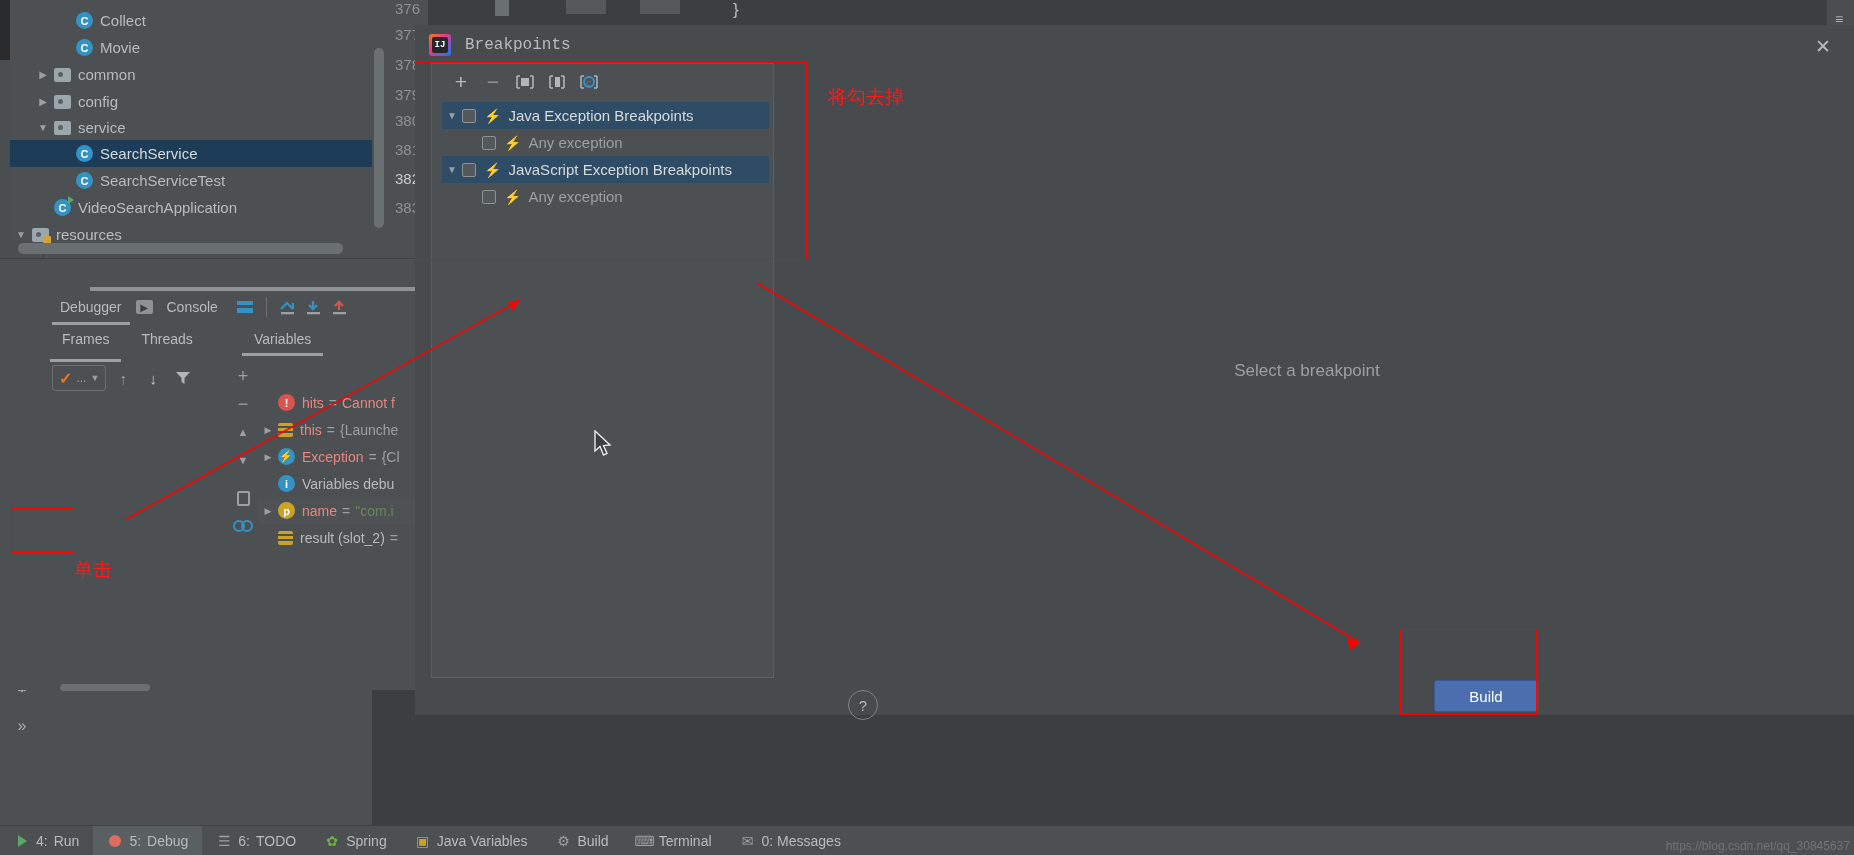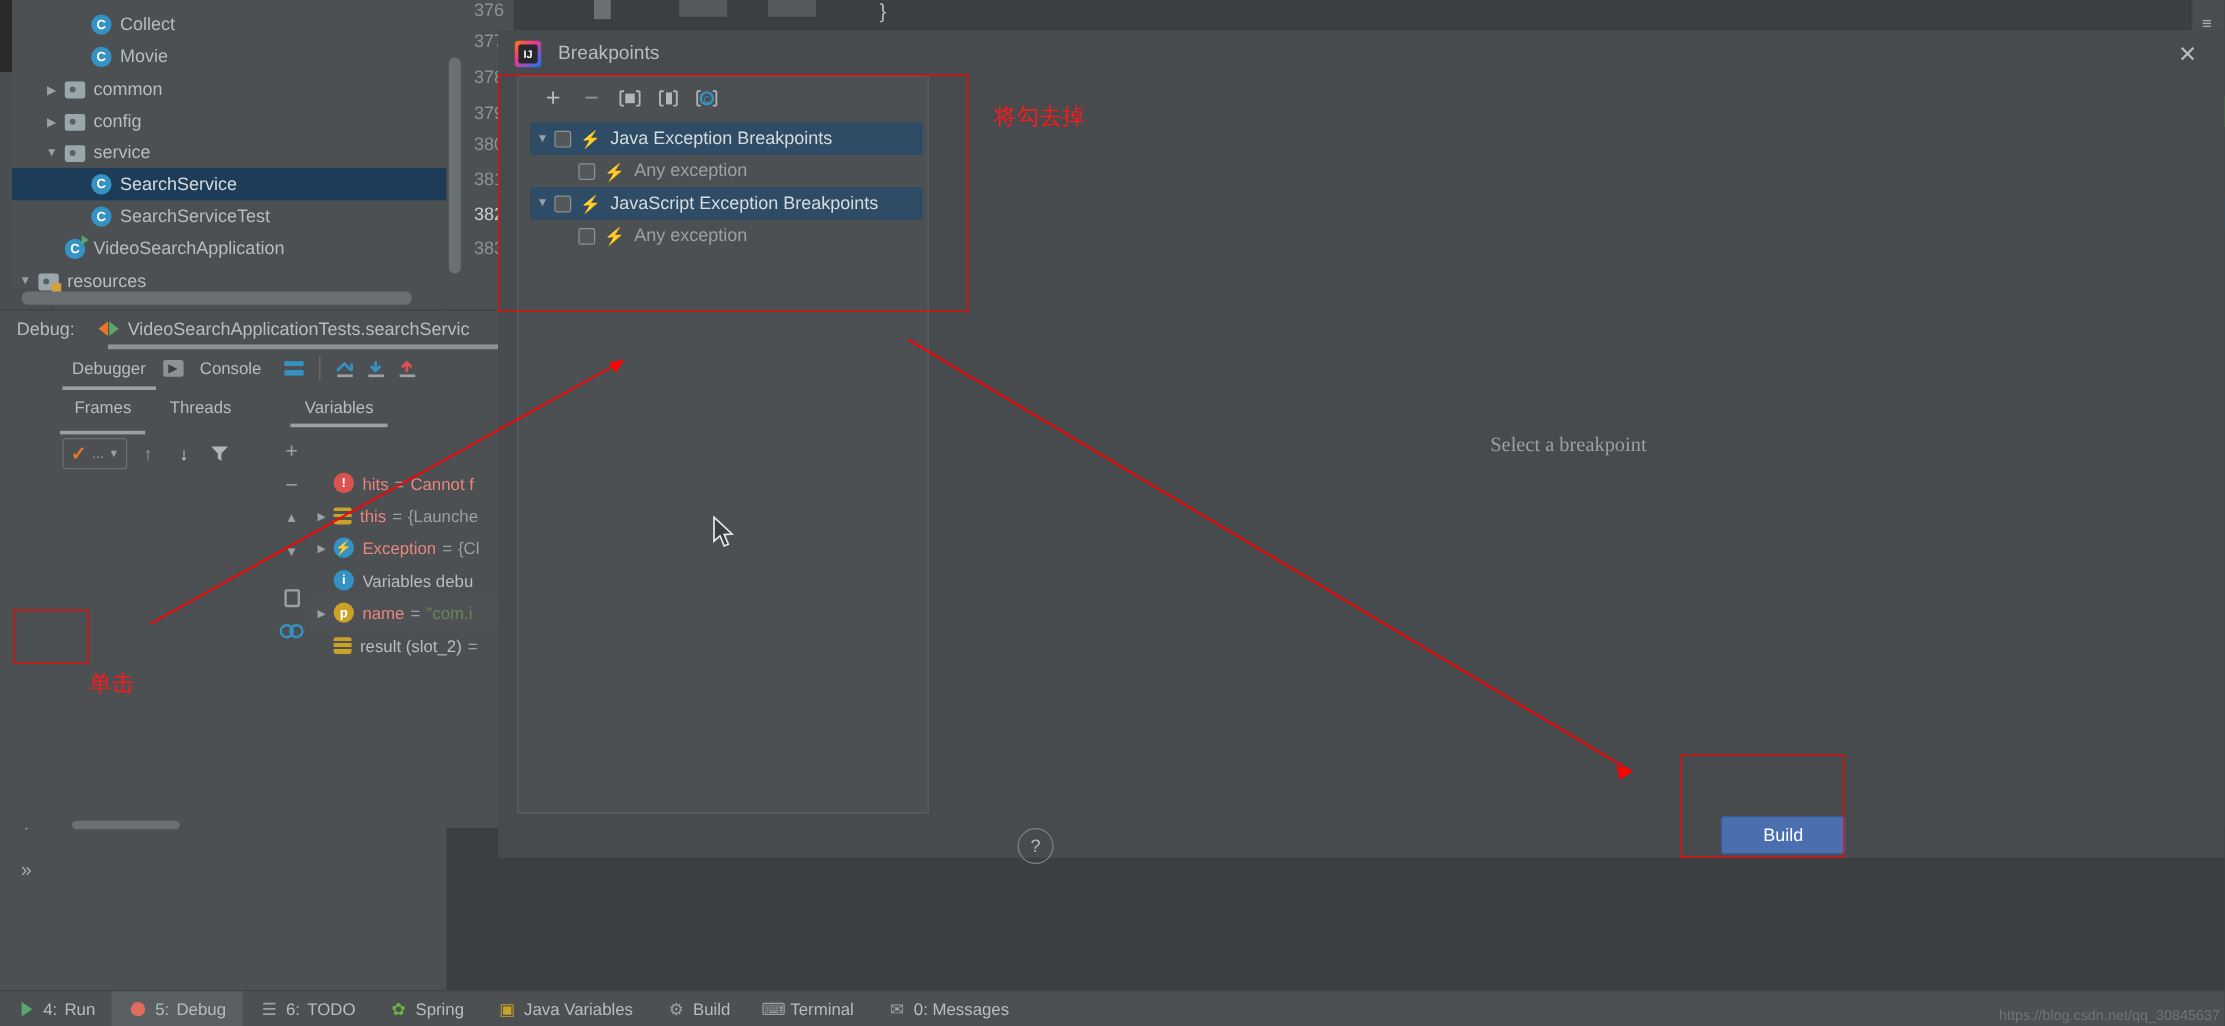"Breakpoints" .modal-title-bar { font-family: none -> Liberation Mono, monospace }
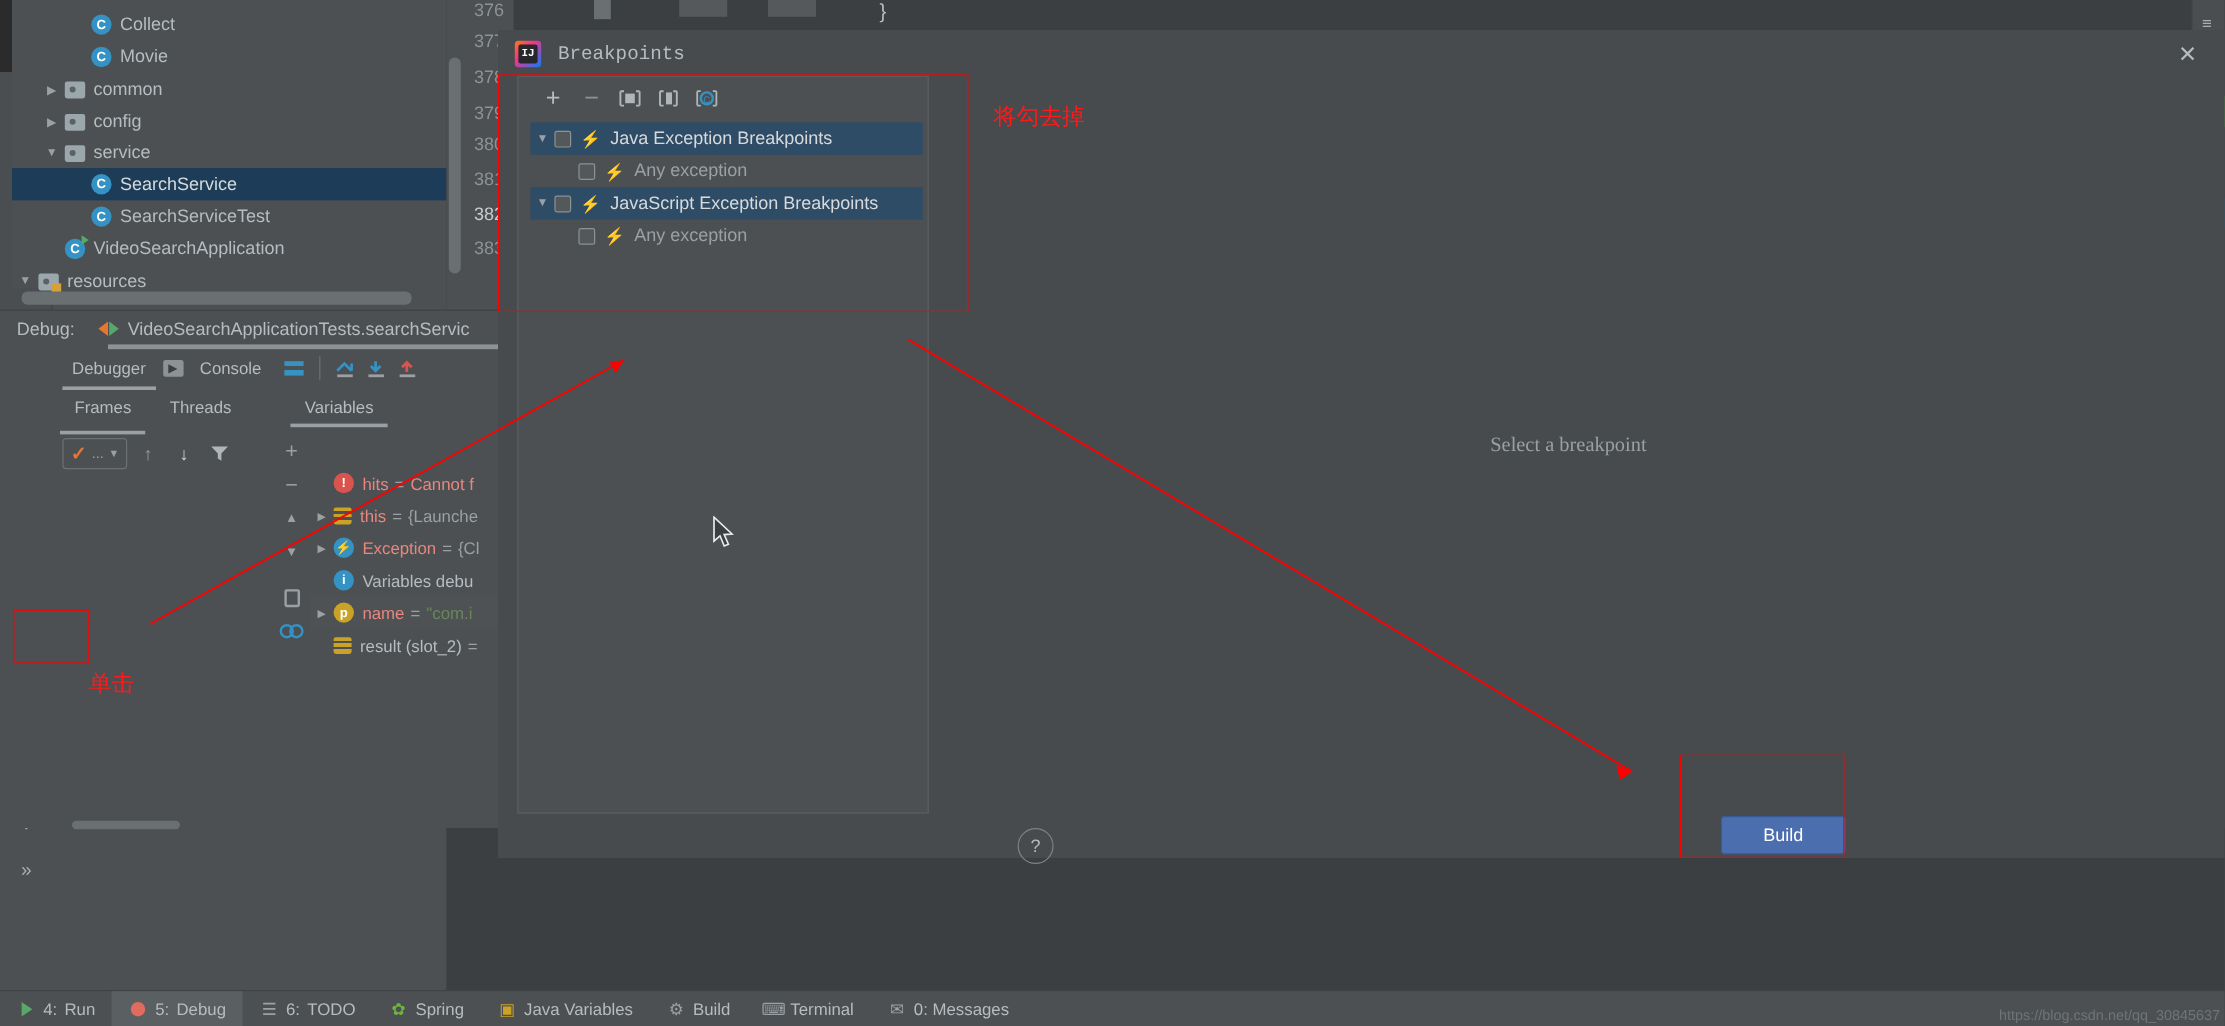"Debug:" div.debug-header { html: <div> <span>Debug:</span> <span></span> <span>VideoSearchApplicationTests.searchServic</span> </div> -> none }
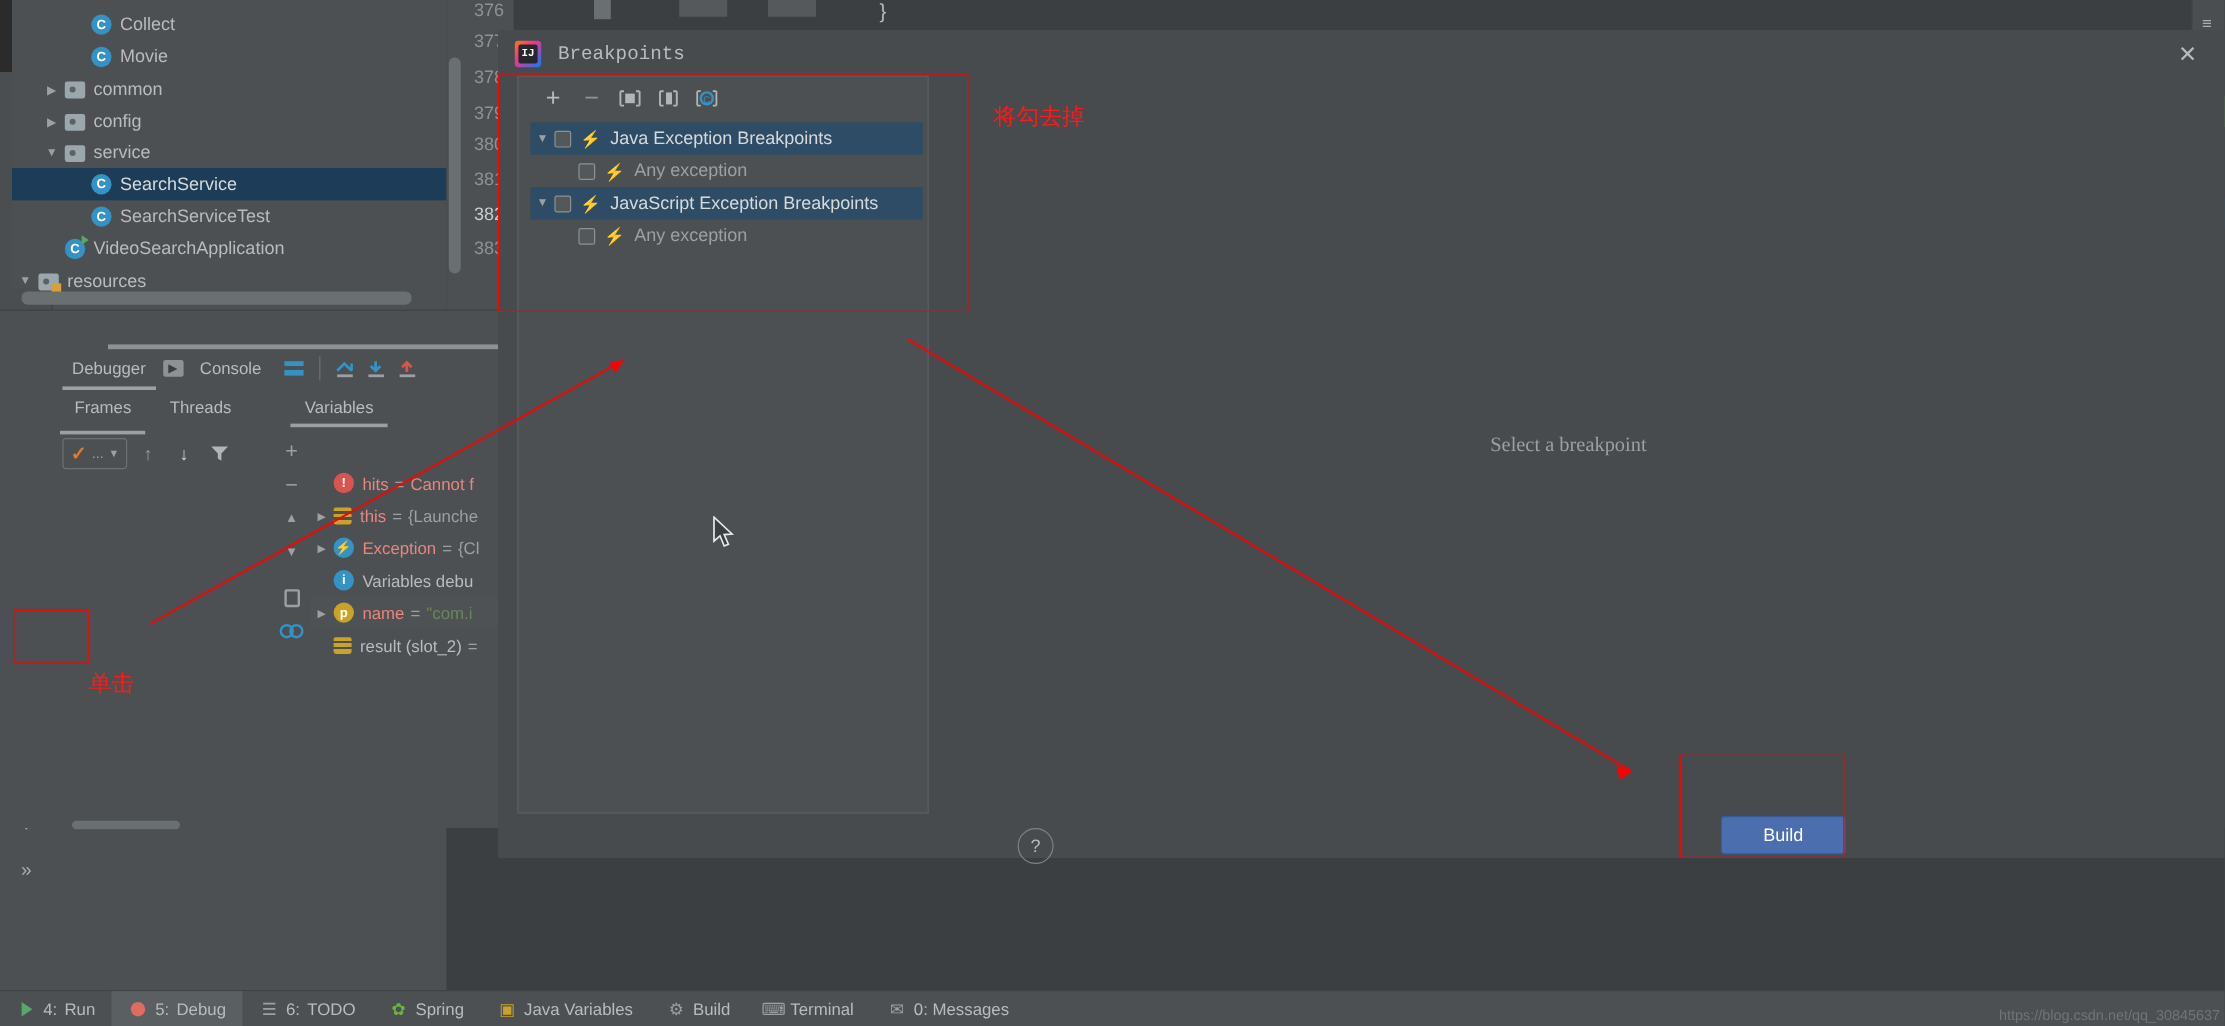"Select a breakpoint" .bp-right { font-family: Liberation Serif, serif -> none }
